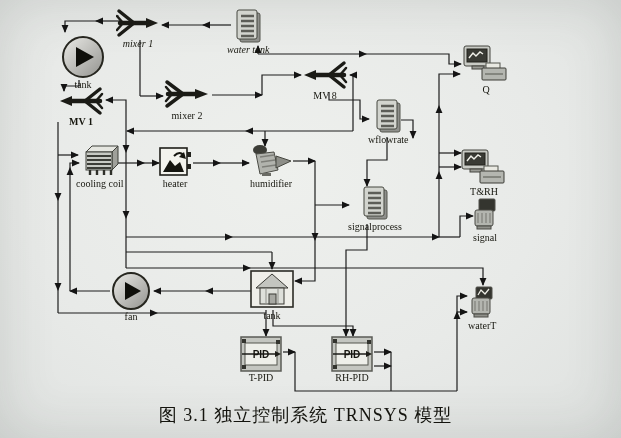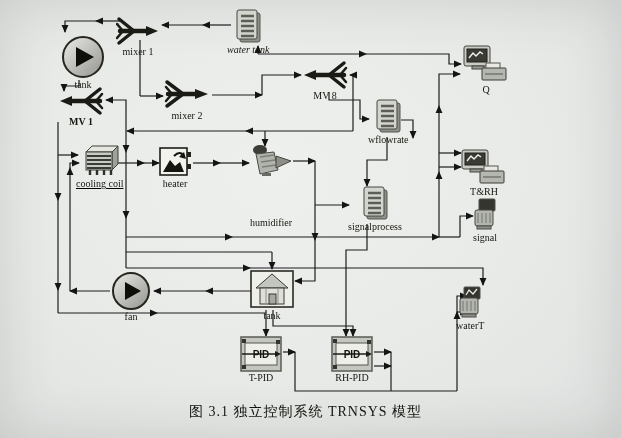"mixer 1" div.node { font-style: none -> italic; top: 16px -> 8px }
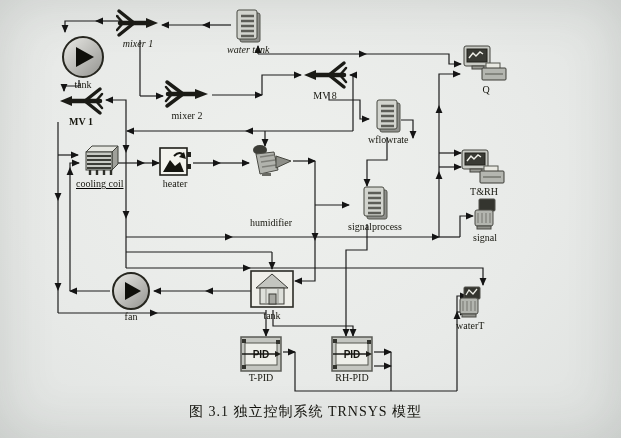"cooling coil" div.node { text-decoration: underline -> none }
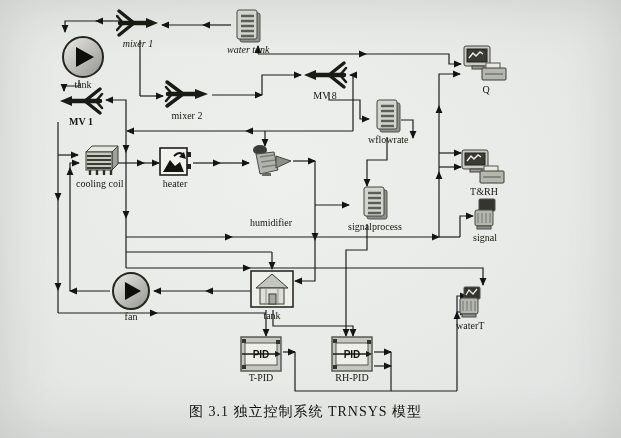"humidifier" div.node { gap: 39px -> none }
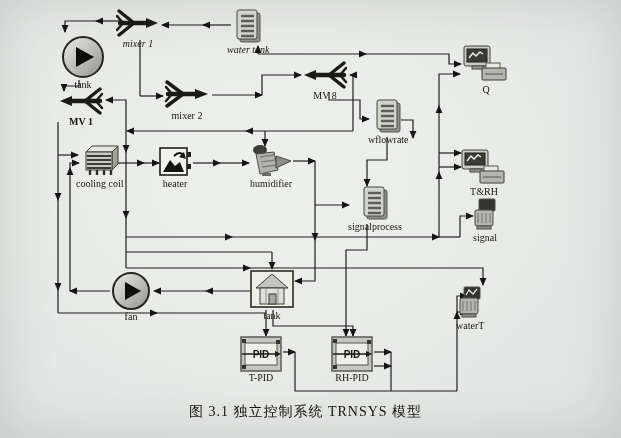"waterT" div.node { left: 456px -> 468px }
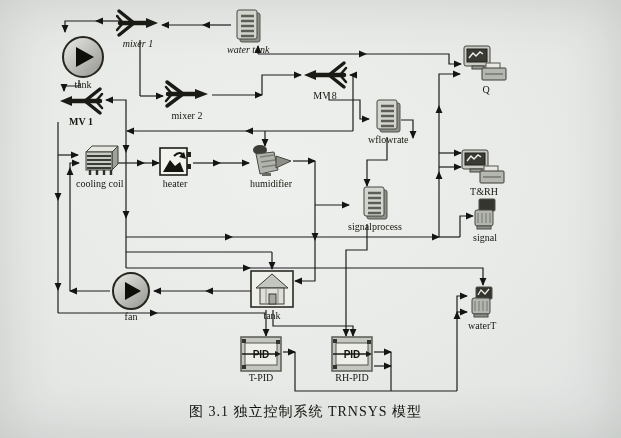"图 3.1 独立控制系统 TRNSYS 模型" .caption { font-size: 14px -> 18px }
